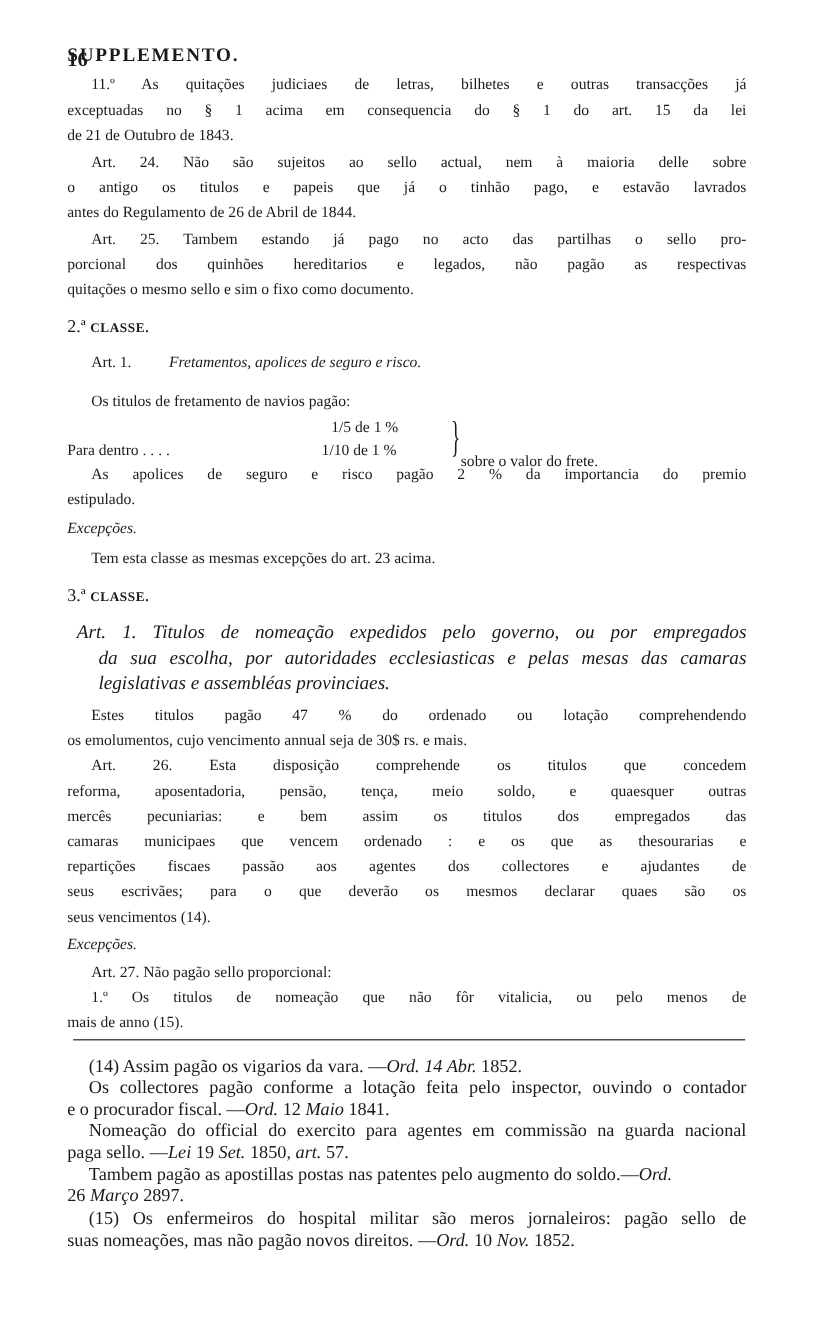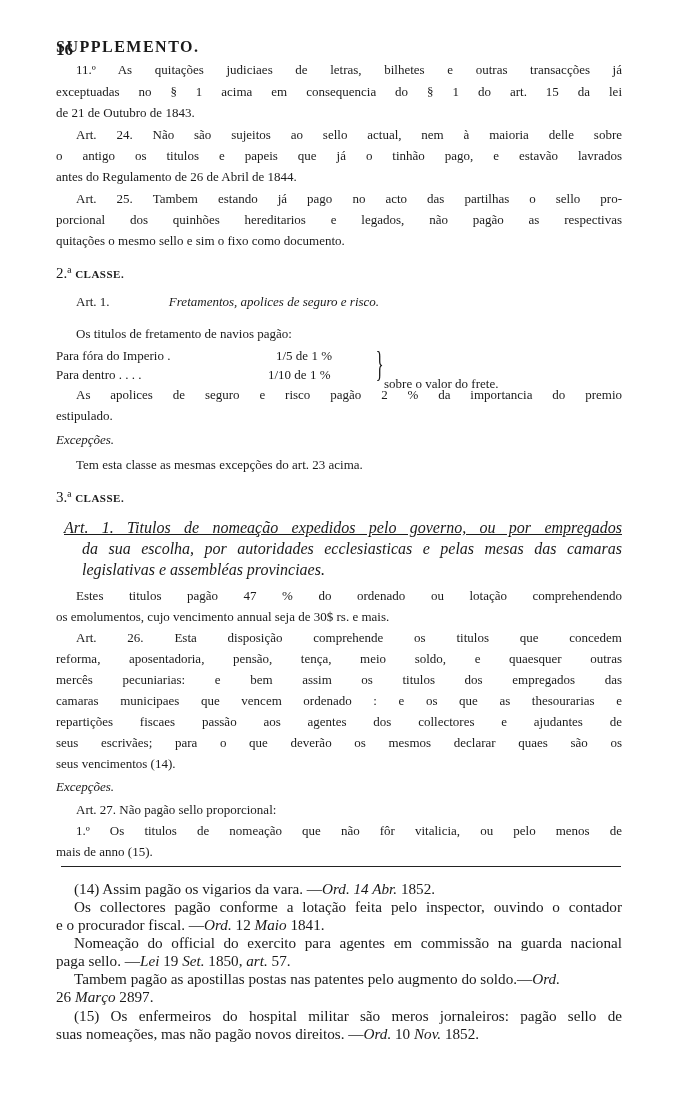"Fretamentos, apolices de seguro e" span.it { margin-left: 56px -> 28px }
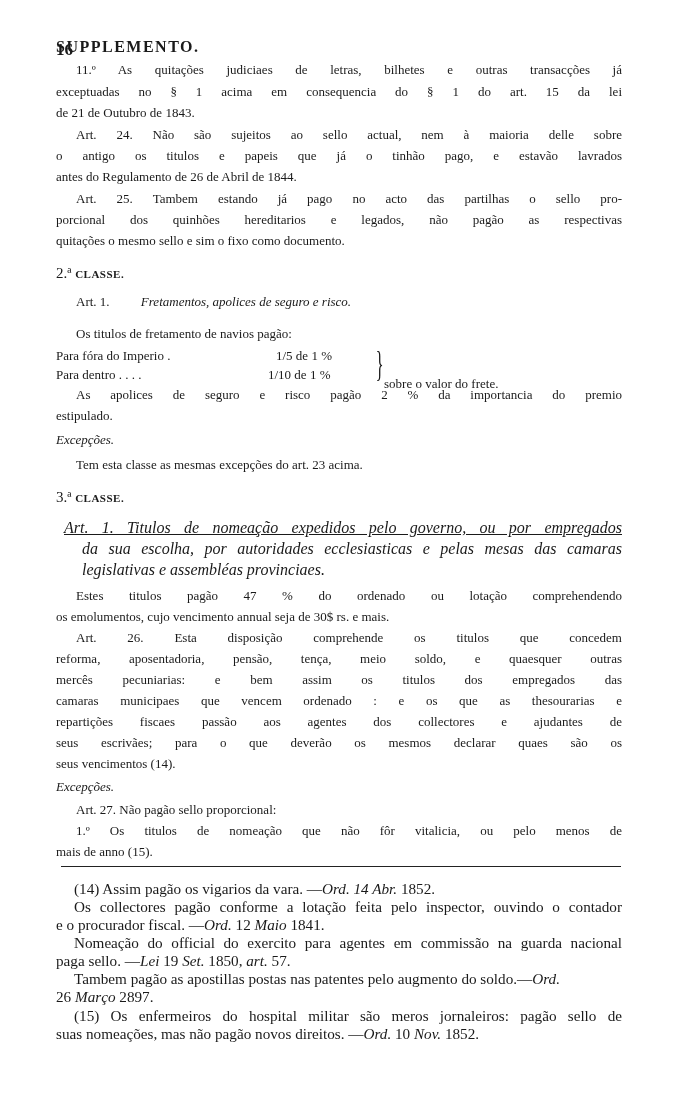"Para fóra do Imperio ." span { html: <span>Para fóra do Imperio .</span> -> none }
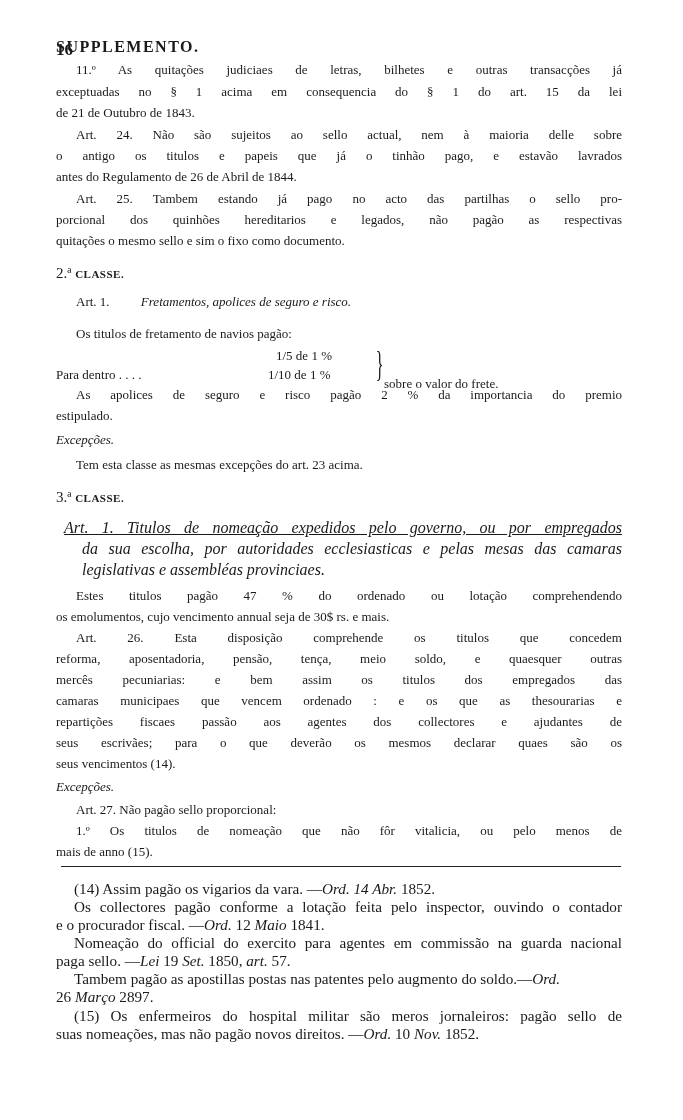"Art. 1. Titulos de nomeação" div.ln { text-decoration: underline -> none }
